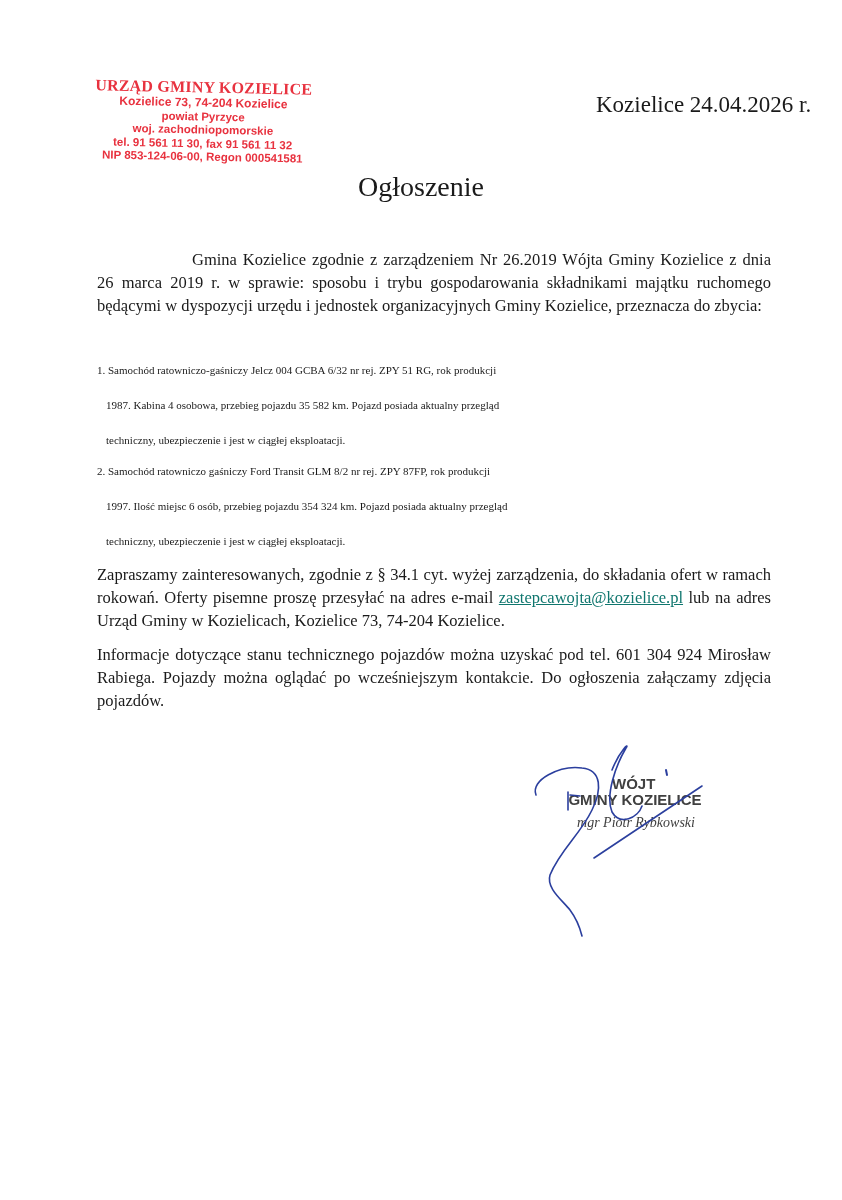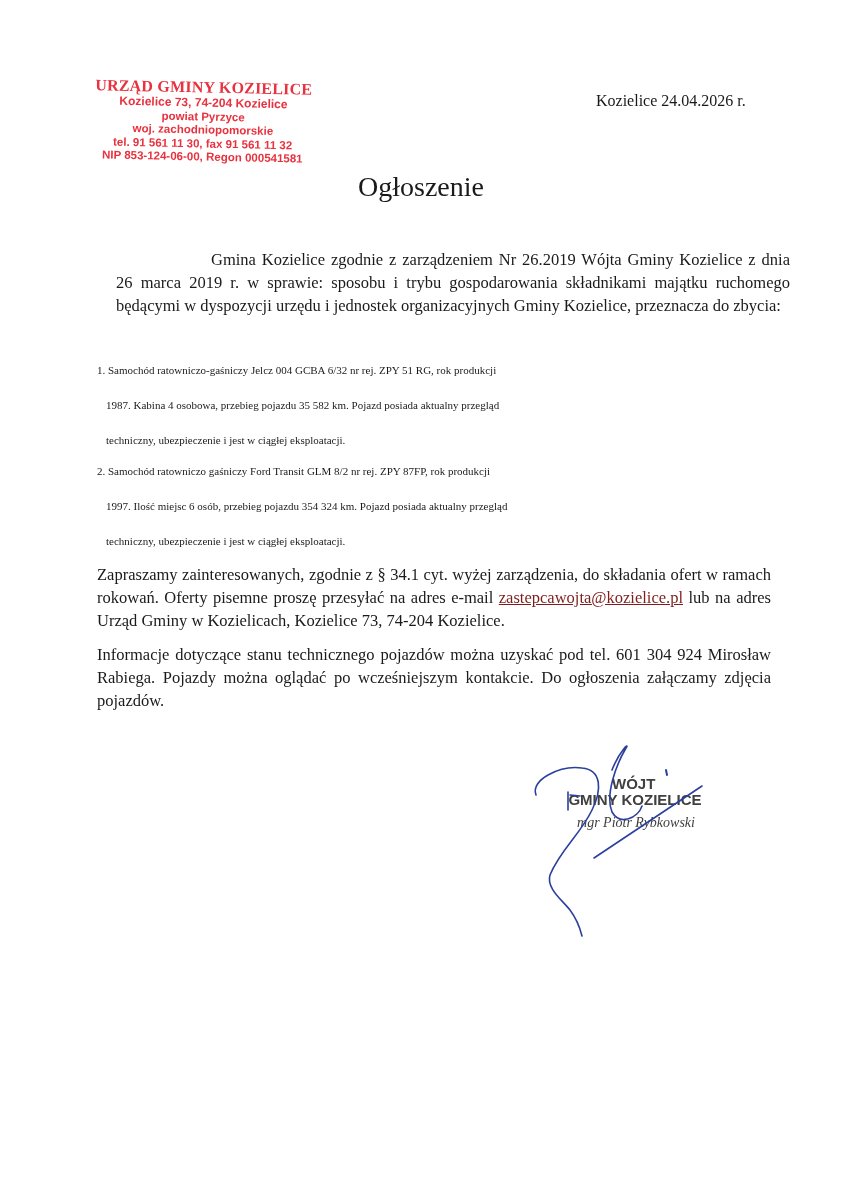"Kozielice 24.04.2026 r." .date { font-size: 16px -> 23px }
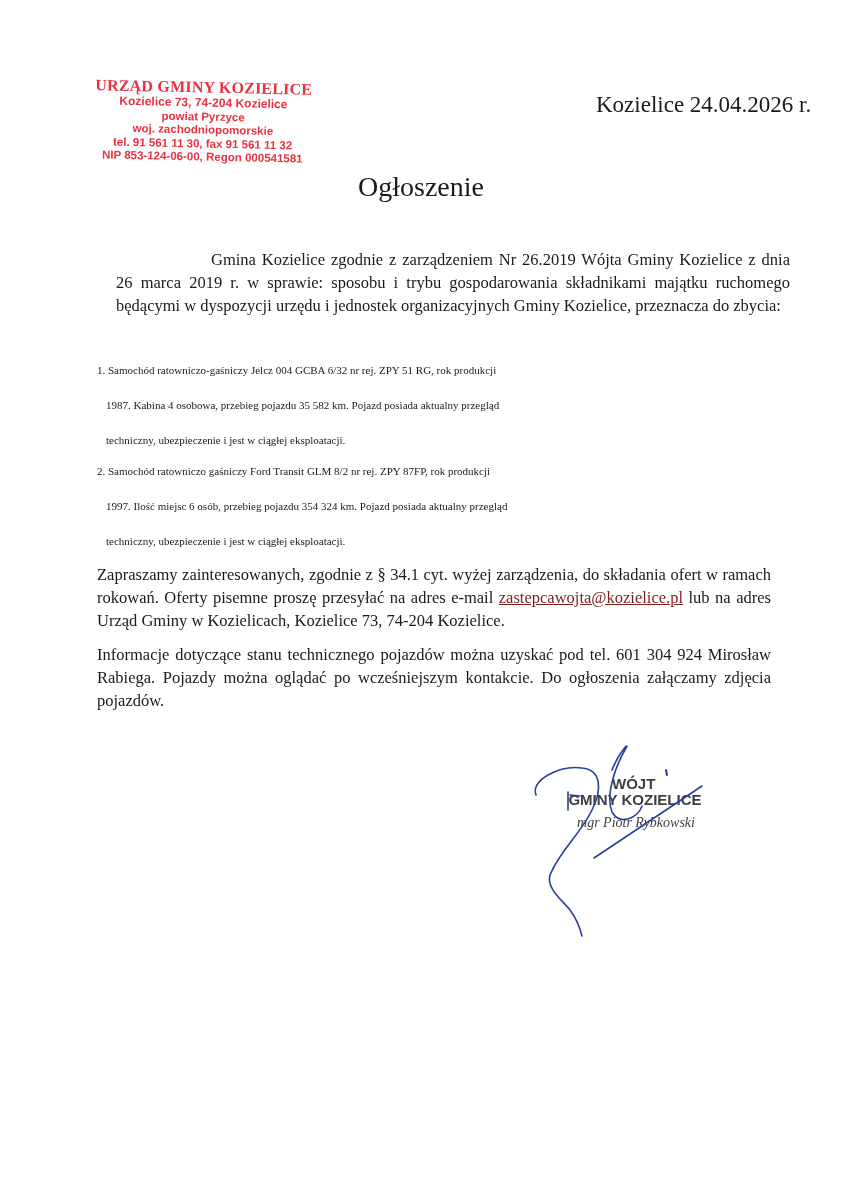"Gmina Kozielice zgodnie z zarządzeniem" .para.intro { margin-left: 19px -> none }
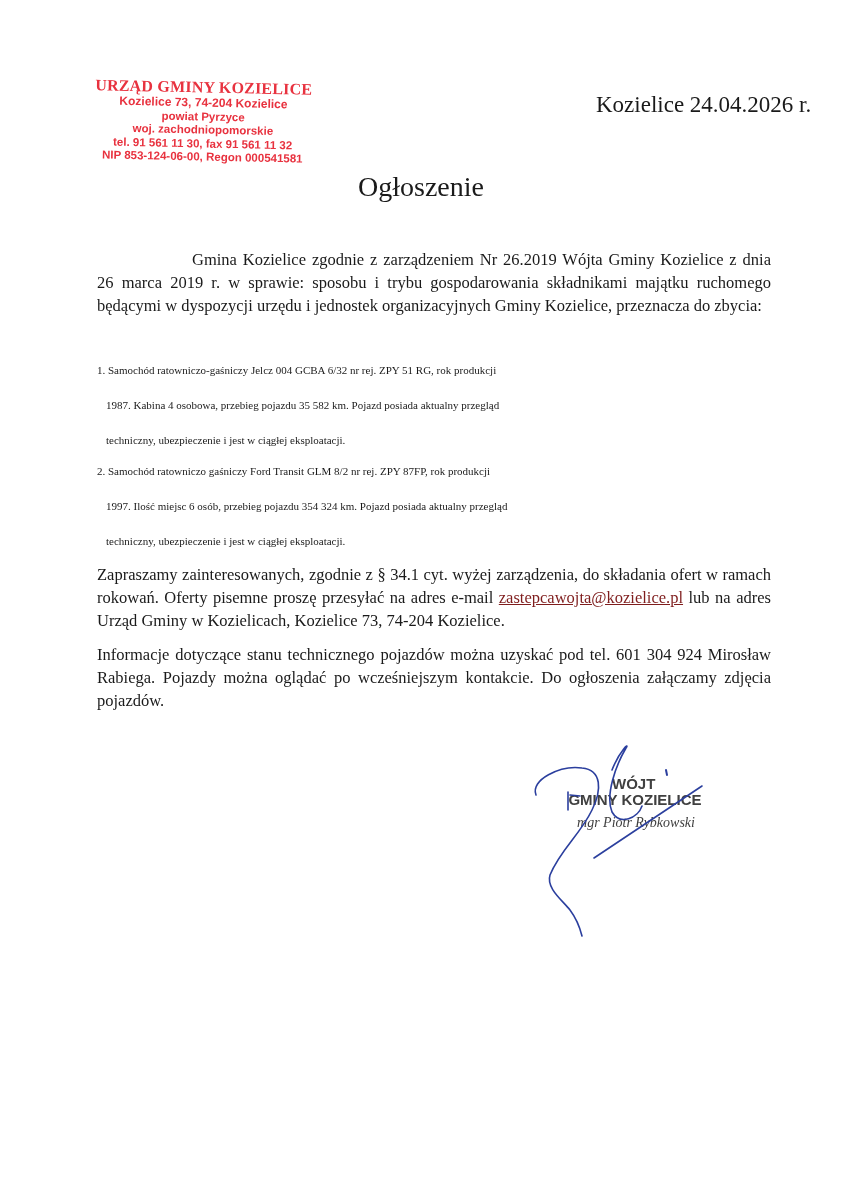"zastepcawojta@kozielice.pl" .email { color: #7f1d1d -> #0f766e }
